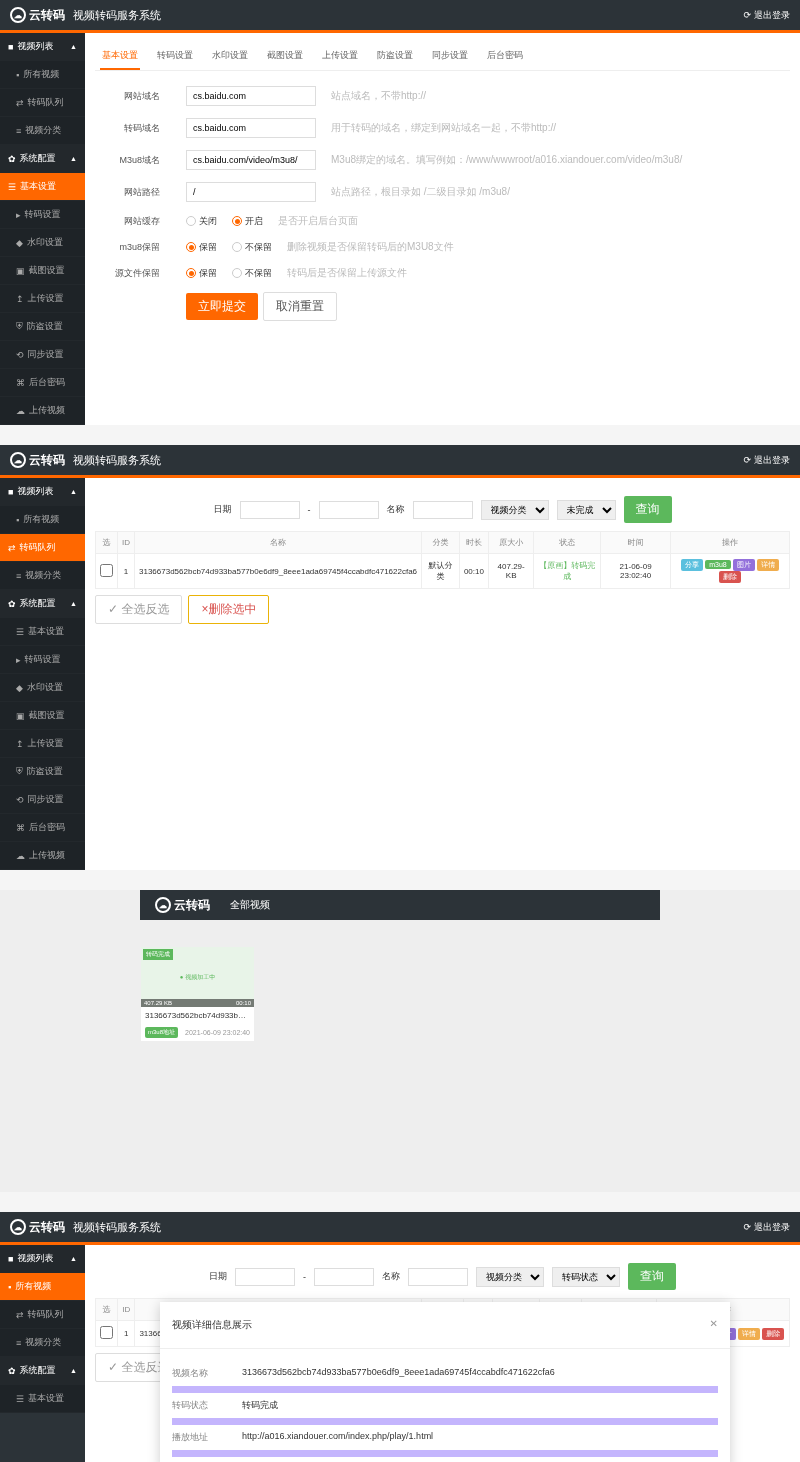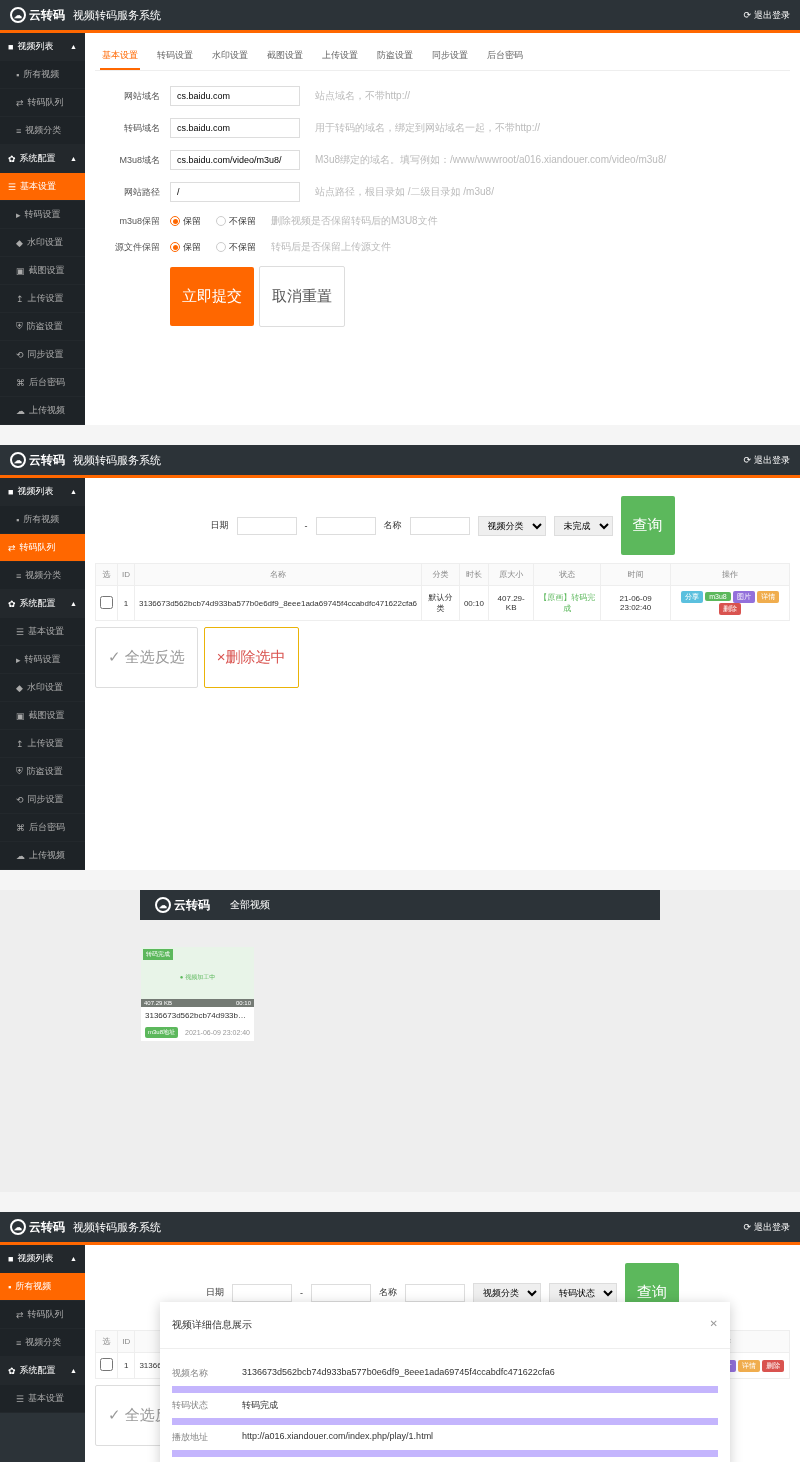"网站域名" .form-label { margin-right: 10px -> 26px }
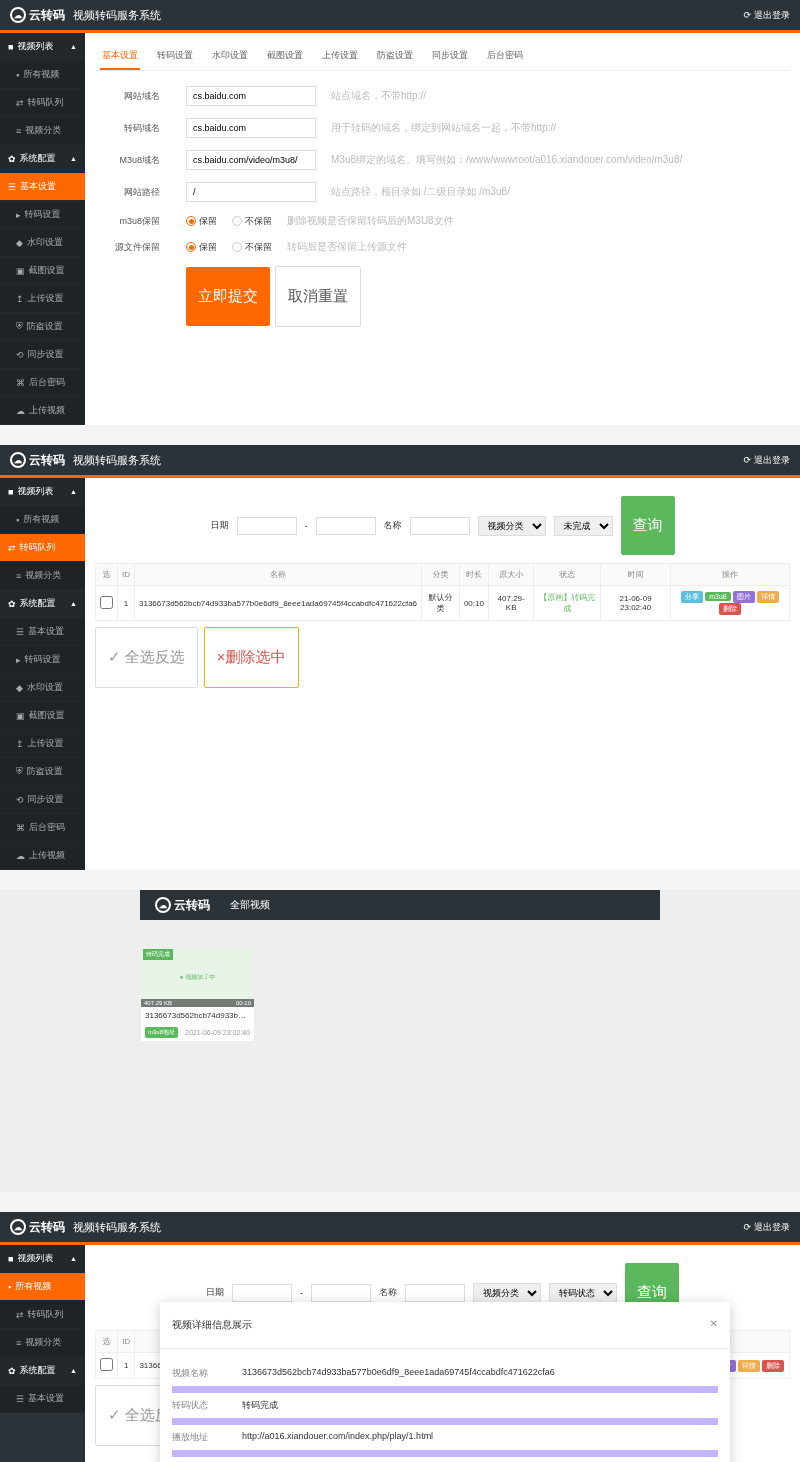"网站缓存" div.form-row { html: none -> <div> <span>网站缓存</span> <div> <label> <span></span> <span>关闭</span> </label> <label> <span></span> <span>开启</span> </label> </div> <span>是否开启后台页面</span> </div> }
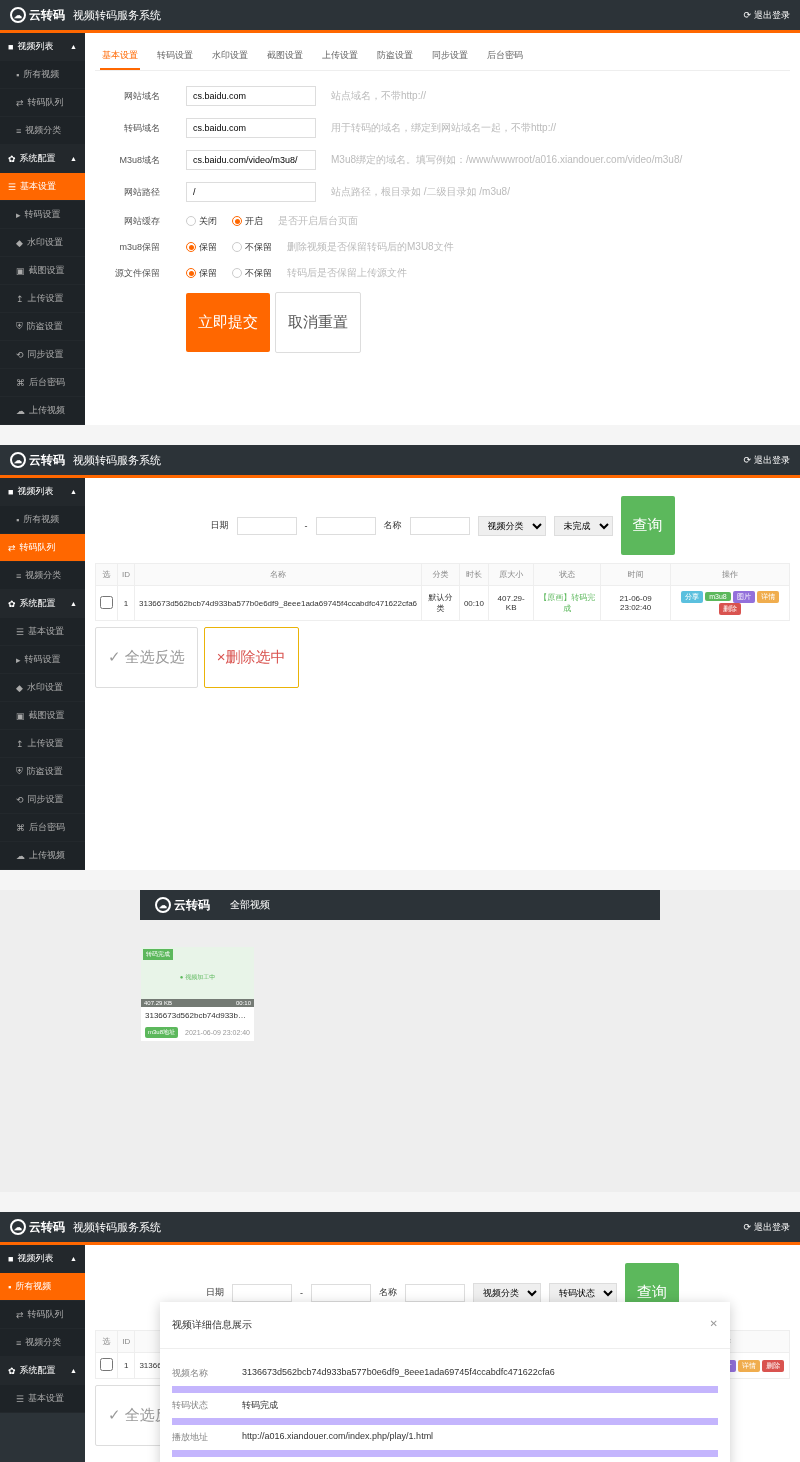"立即提交" .btn { font-size: 15px -> 12px; padding: 20px 12px -> 5px 12px }
